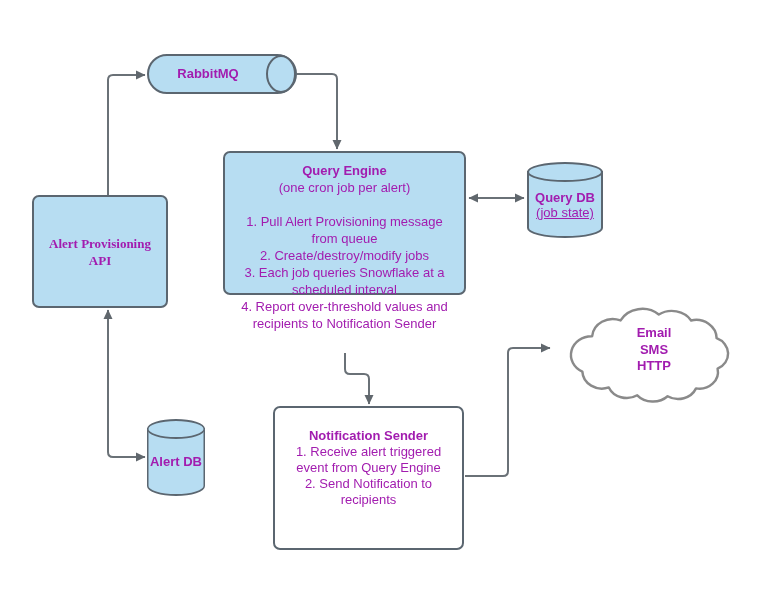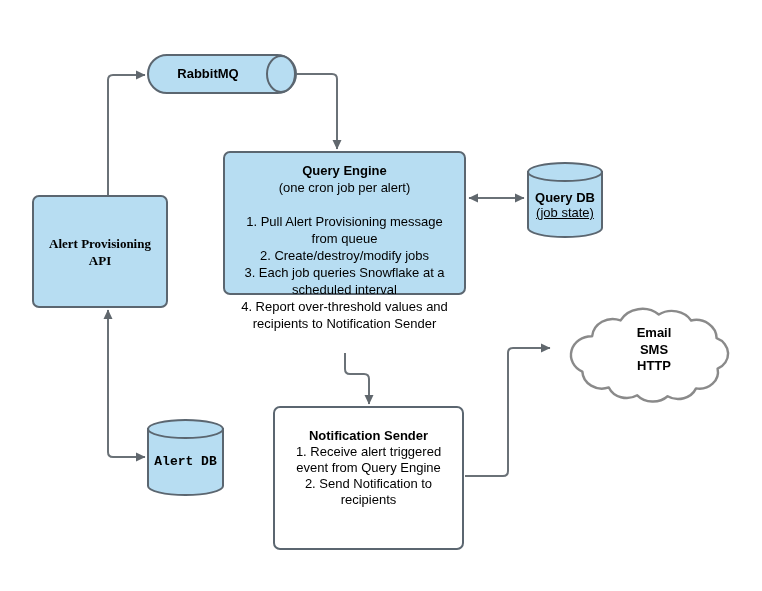"RabbitMQ" #canvas { color: #000000 -> #a21caf }
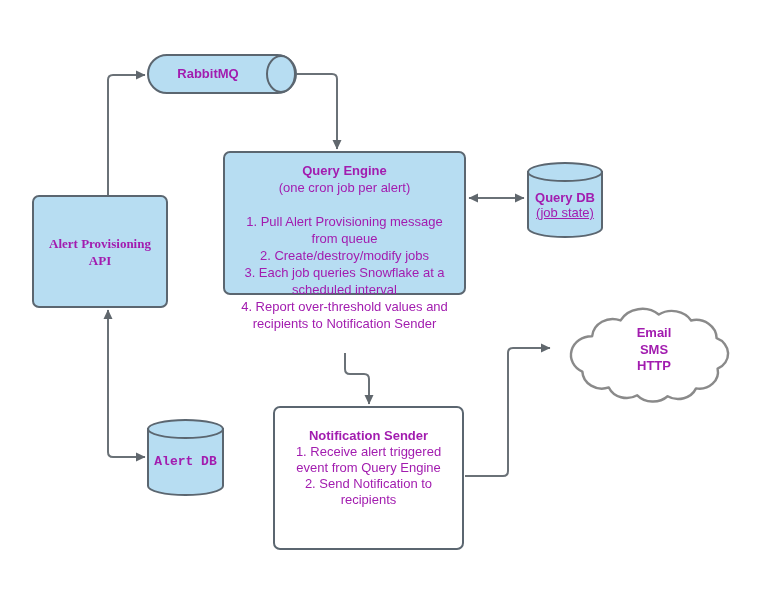"Alert DB" div.node { font-family: Liberation Mono, monospace -> none; width: 77px -> 58px }
